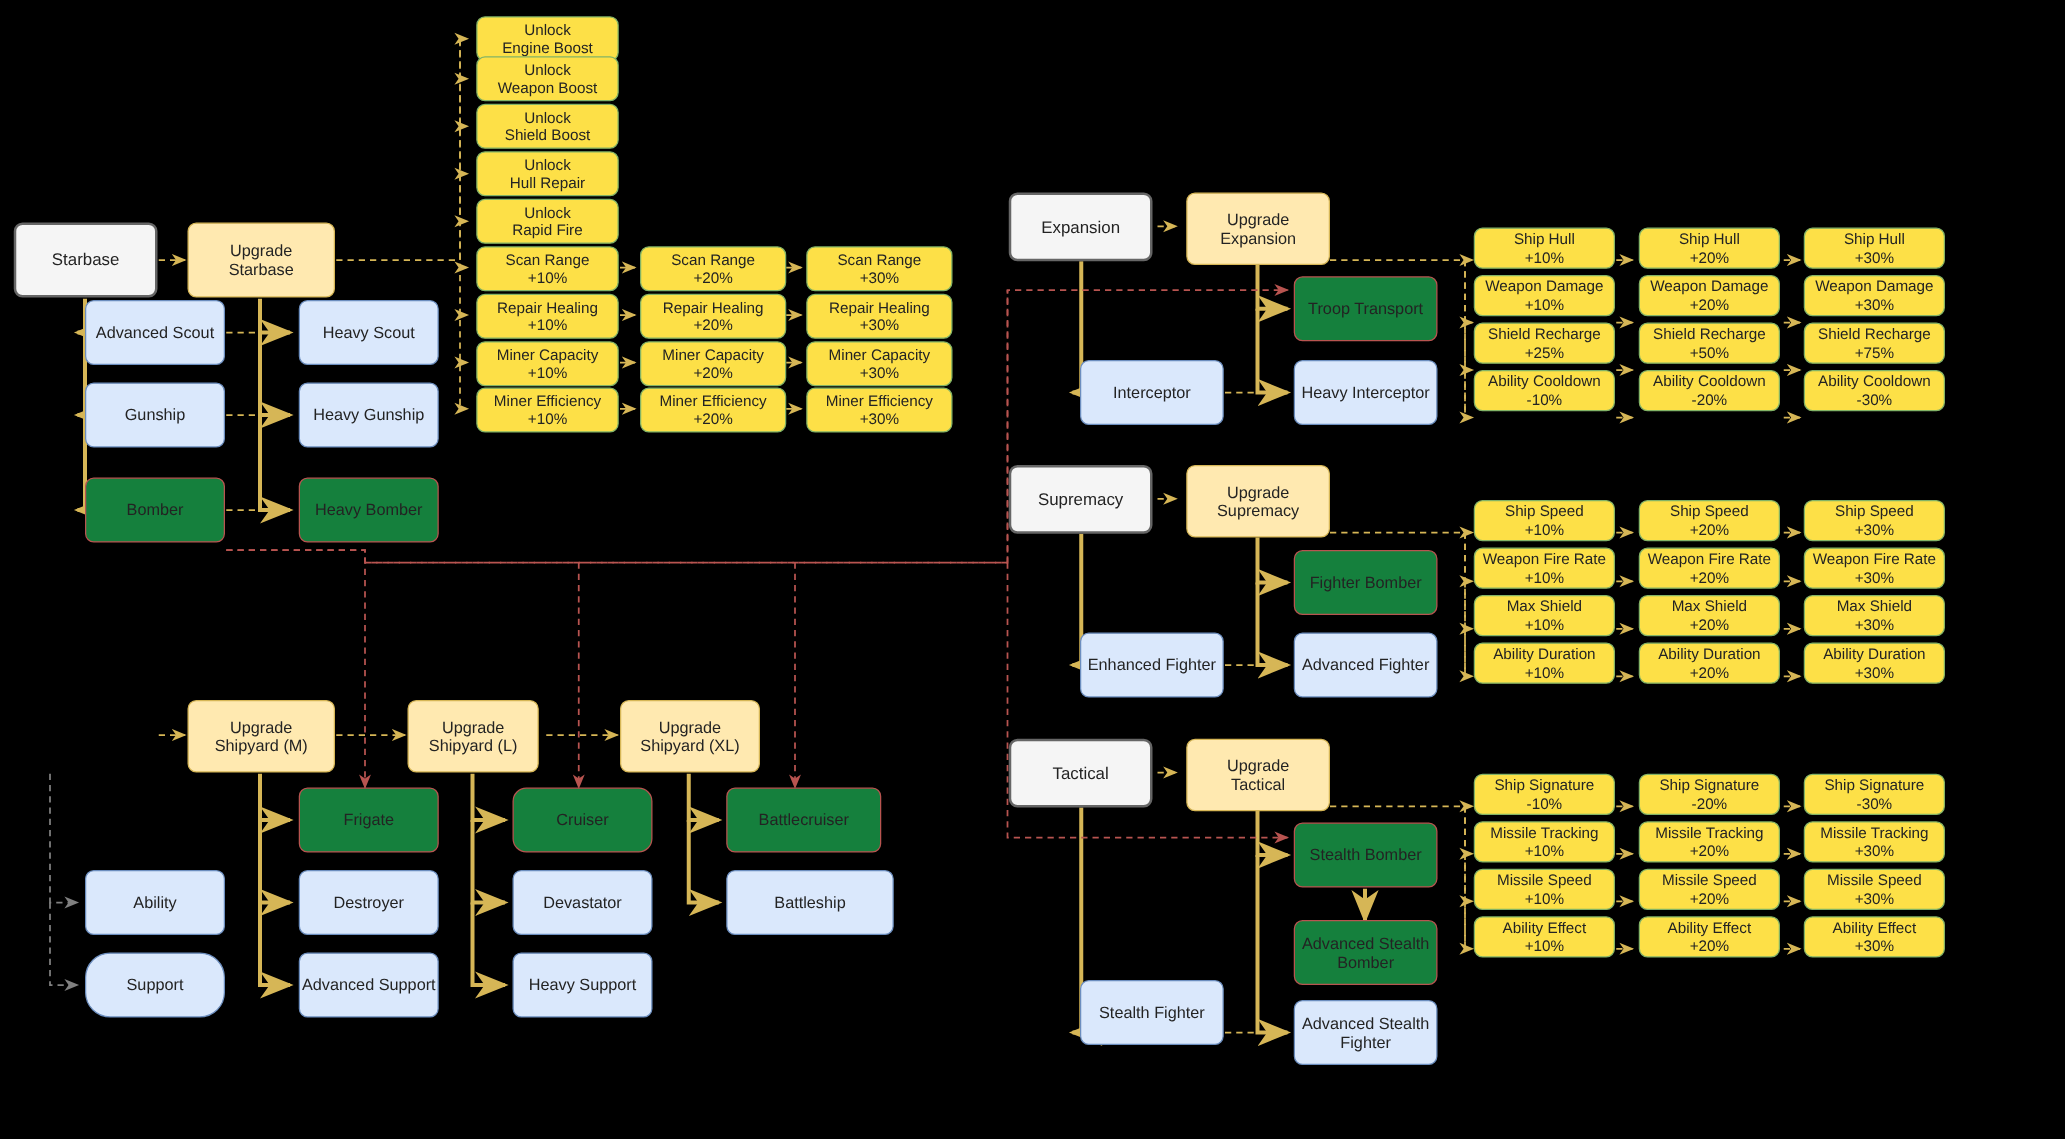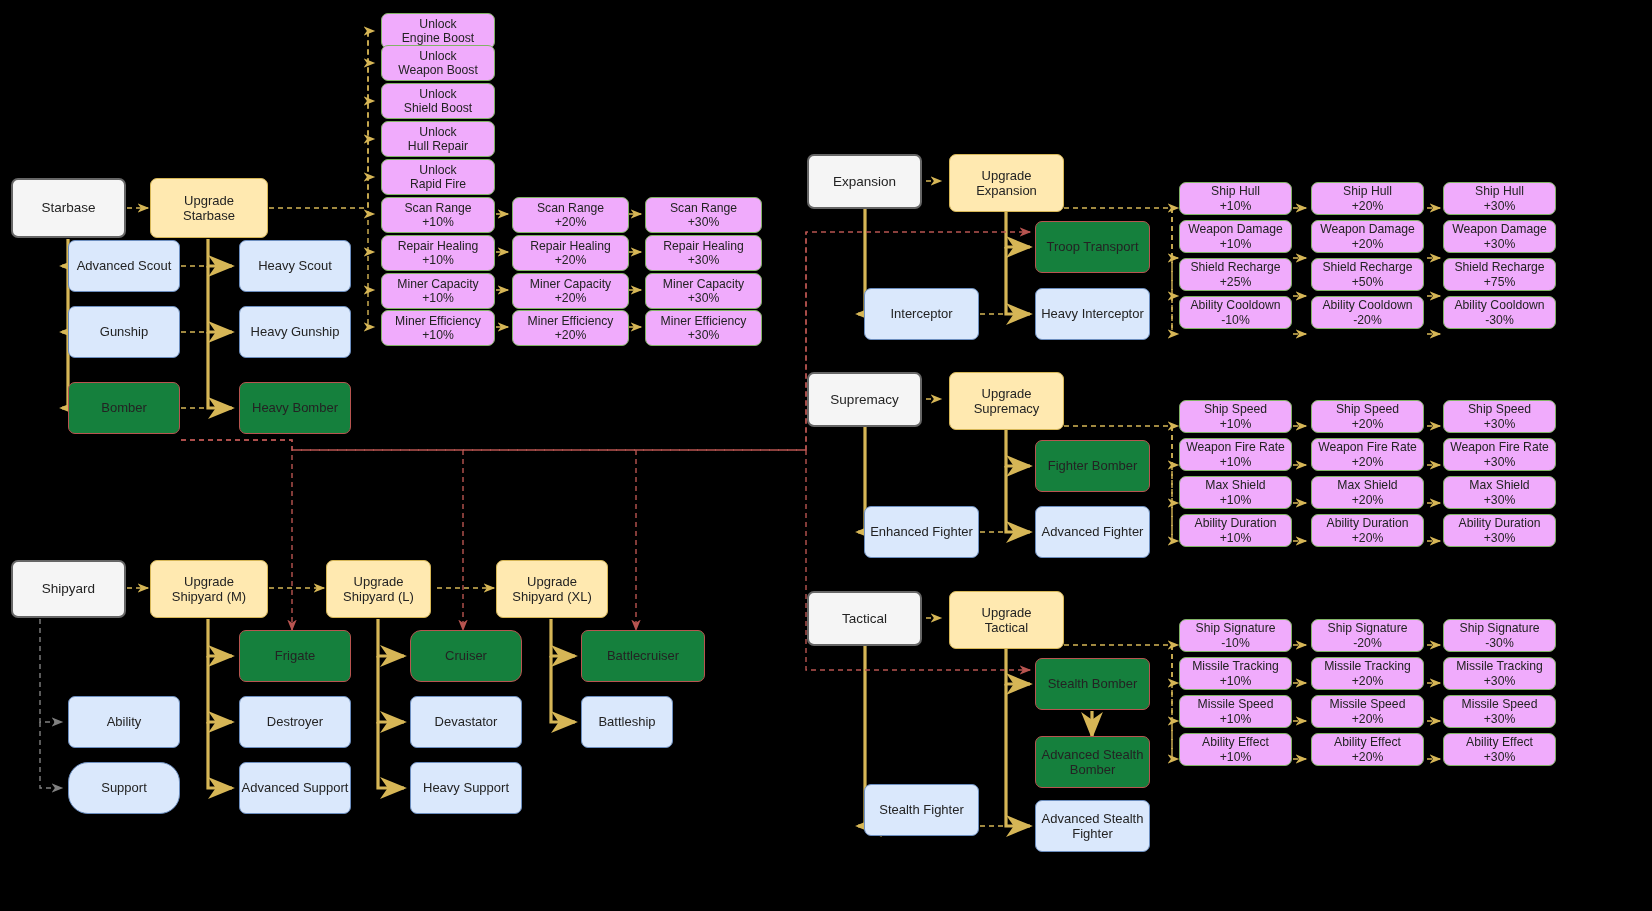"Unlock" .n-stat { background: #f0abfc -> #fde047 }
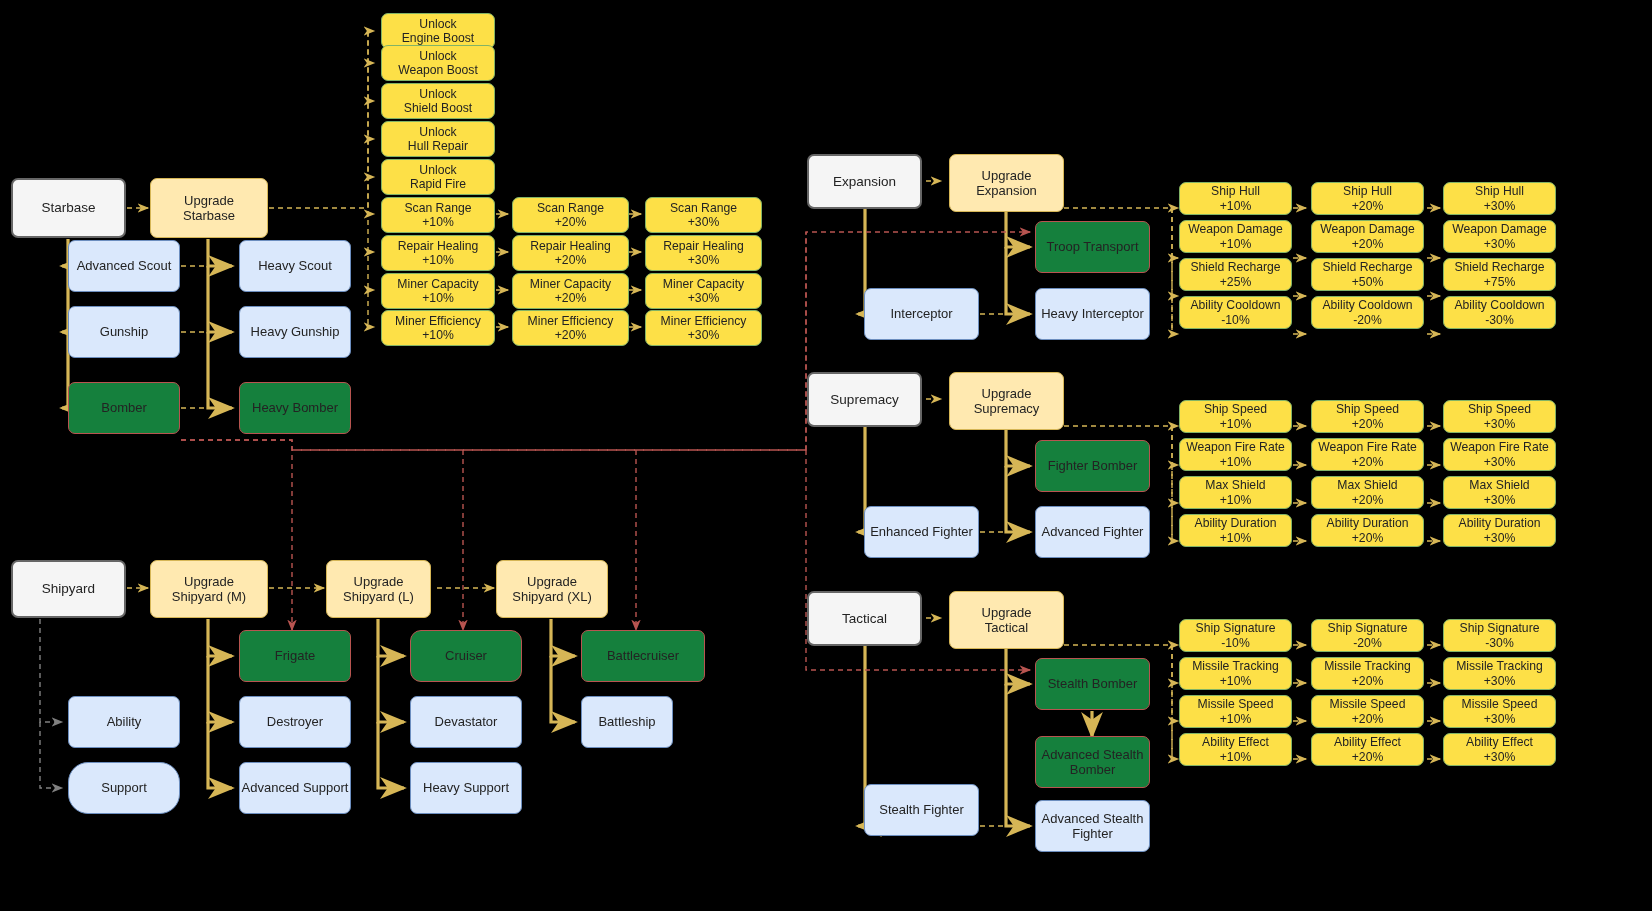"Shipyard" div.node { html: <div>Shipyard</div> -> none }
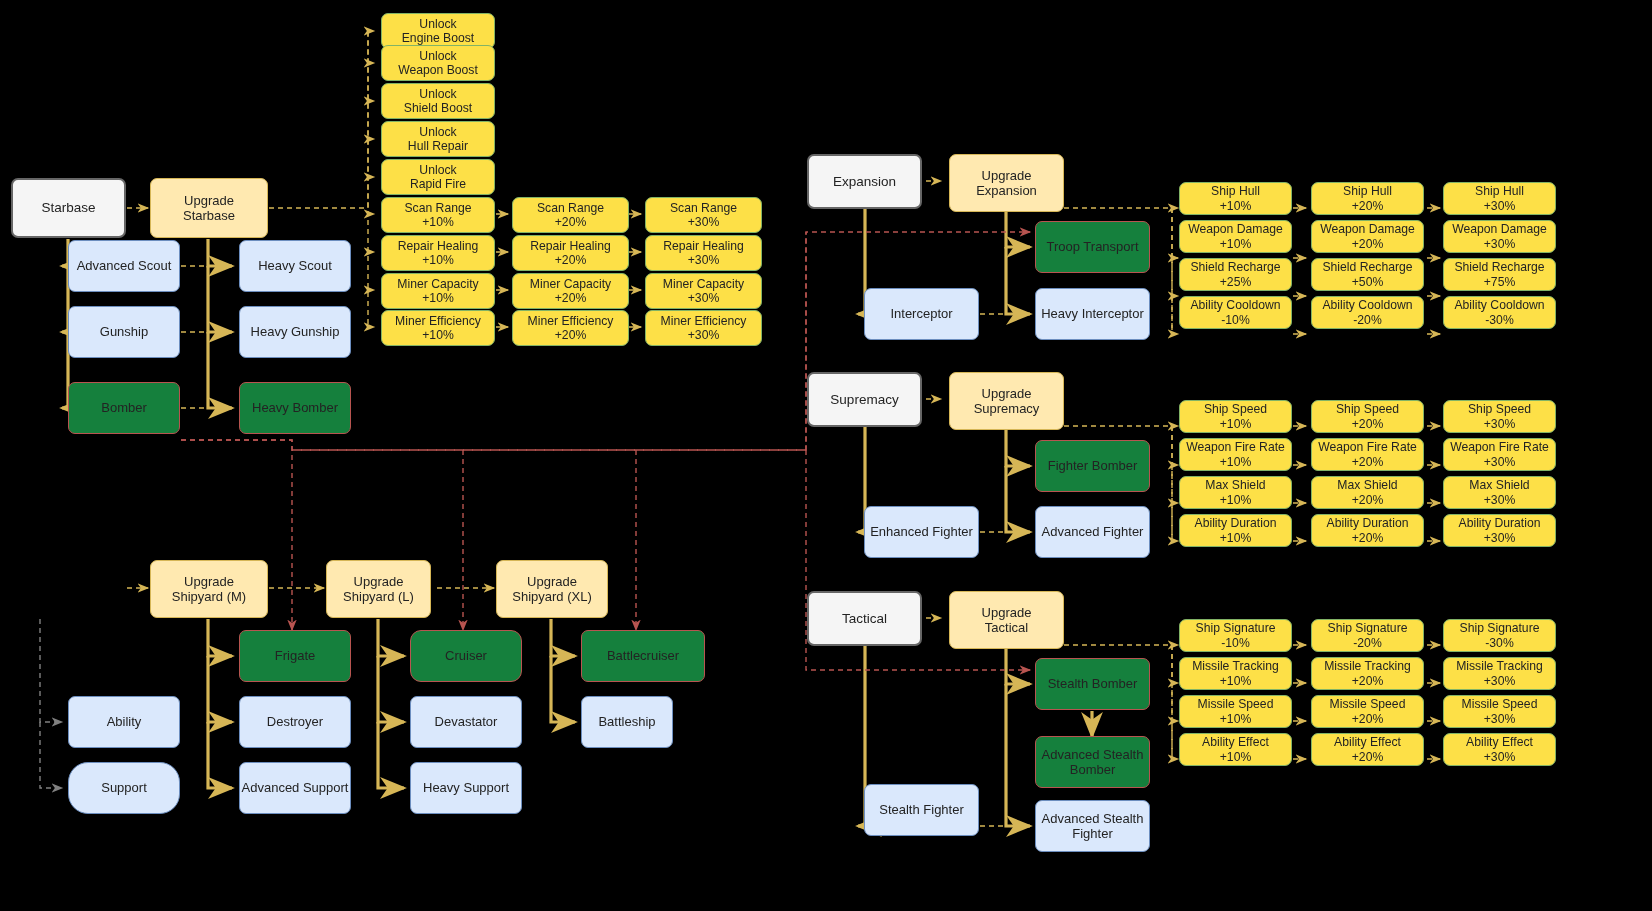"Battleship" div.node { width: 92px -> 134px }
